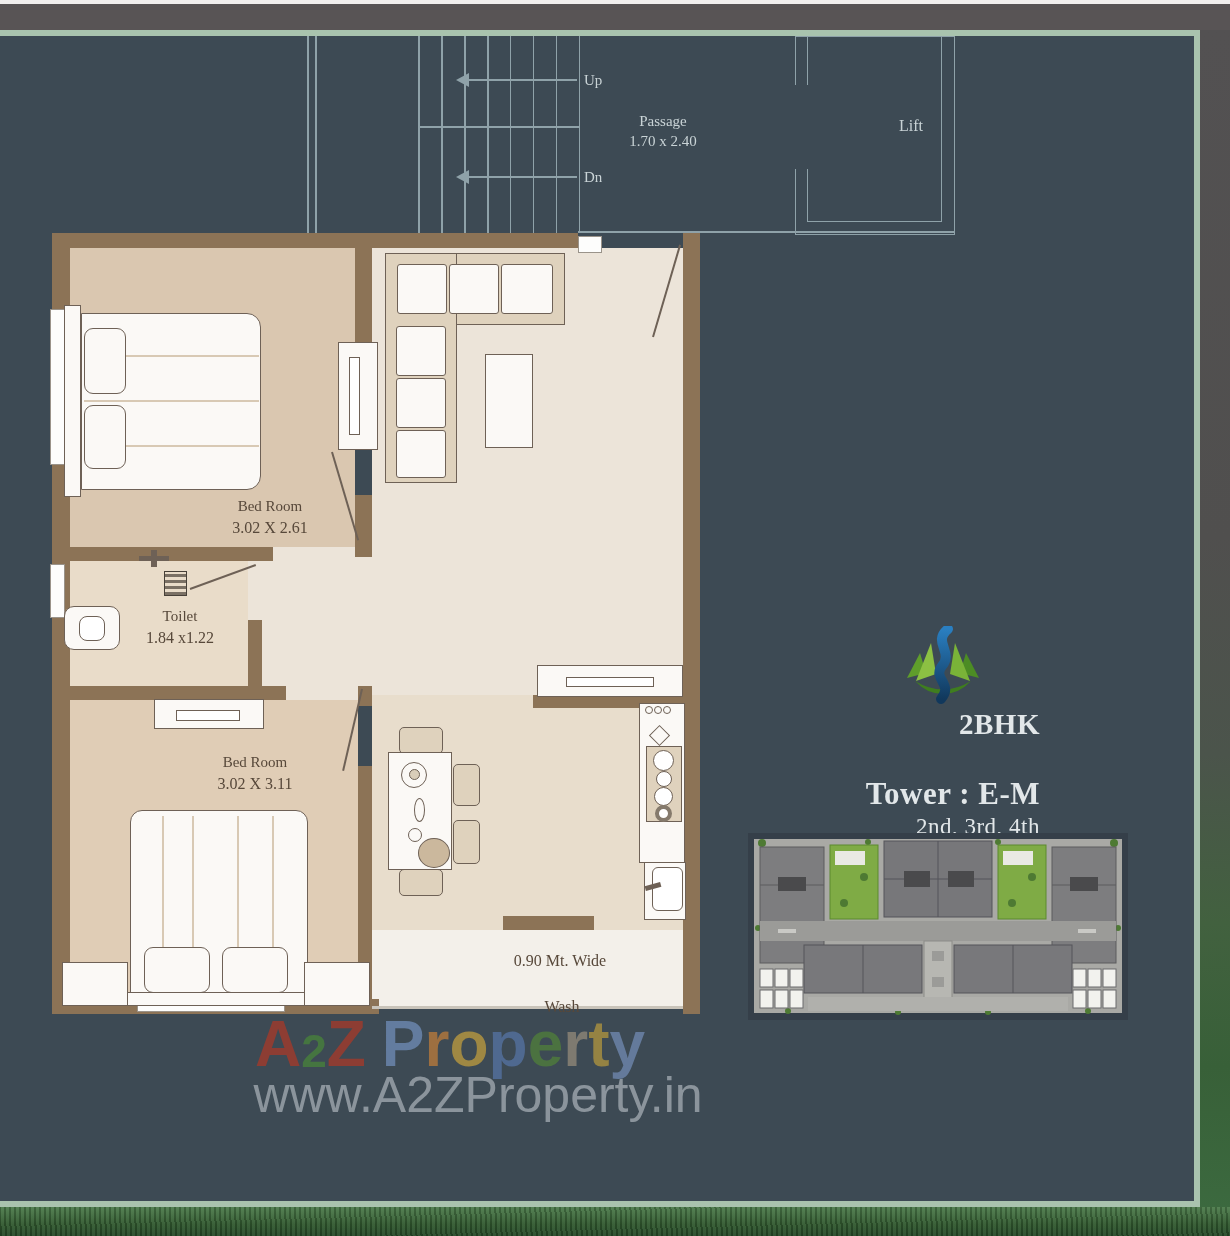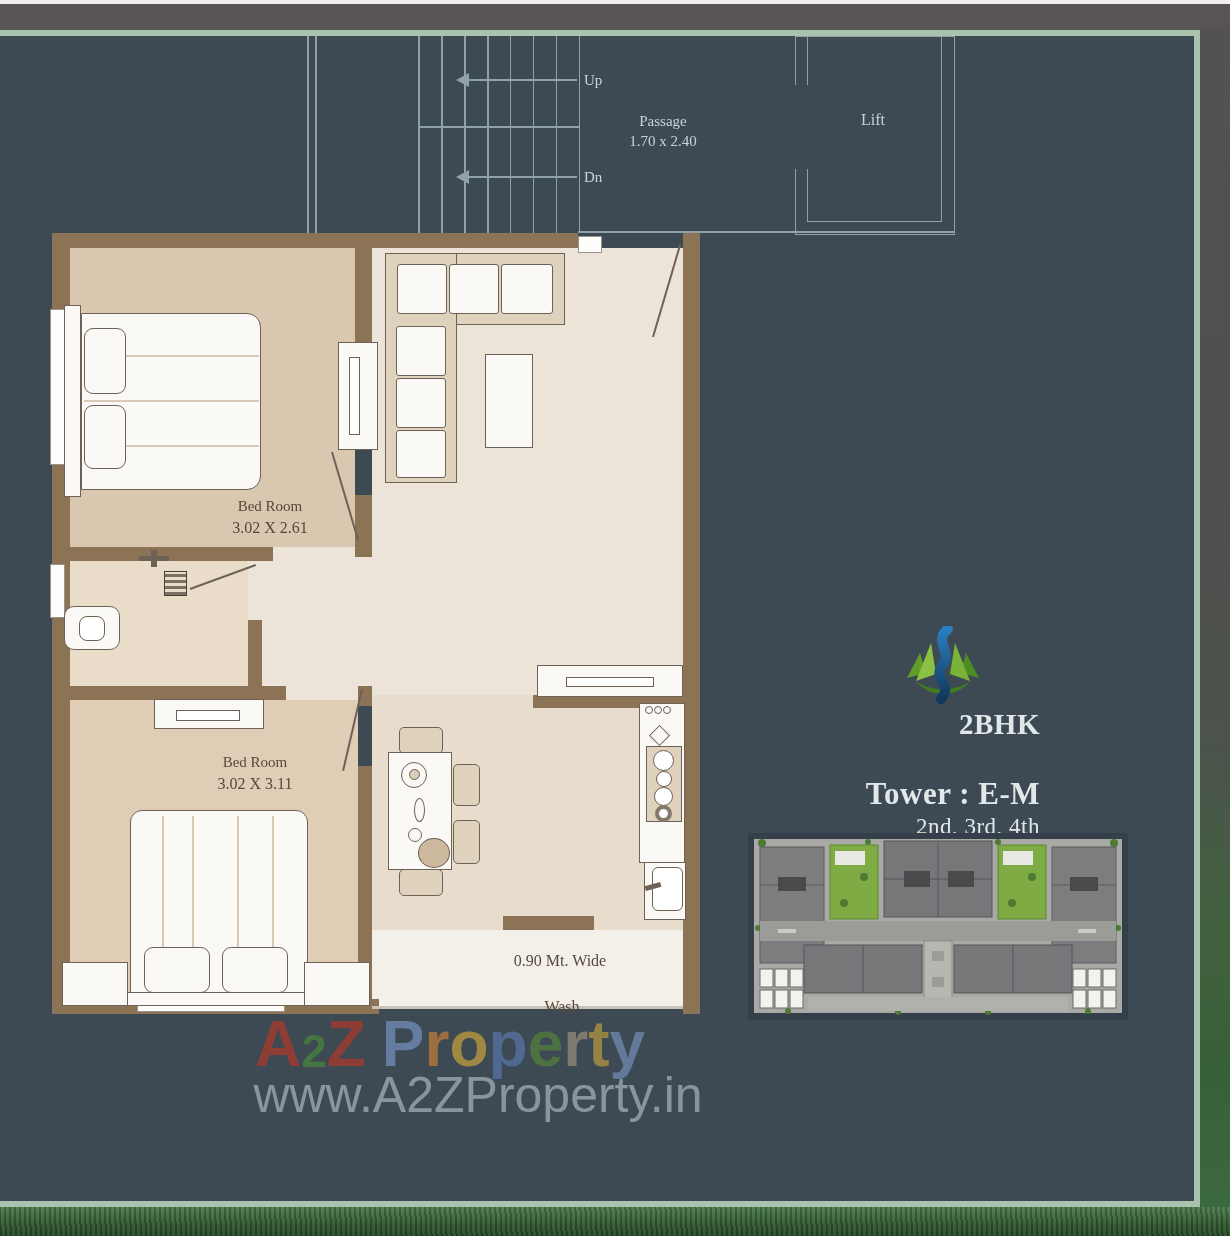"Lift" div.abs { text-align: none -> right; top: 110px -> 116px }
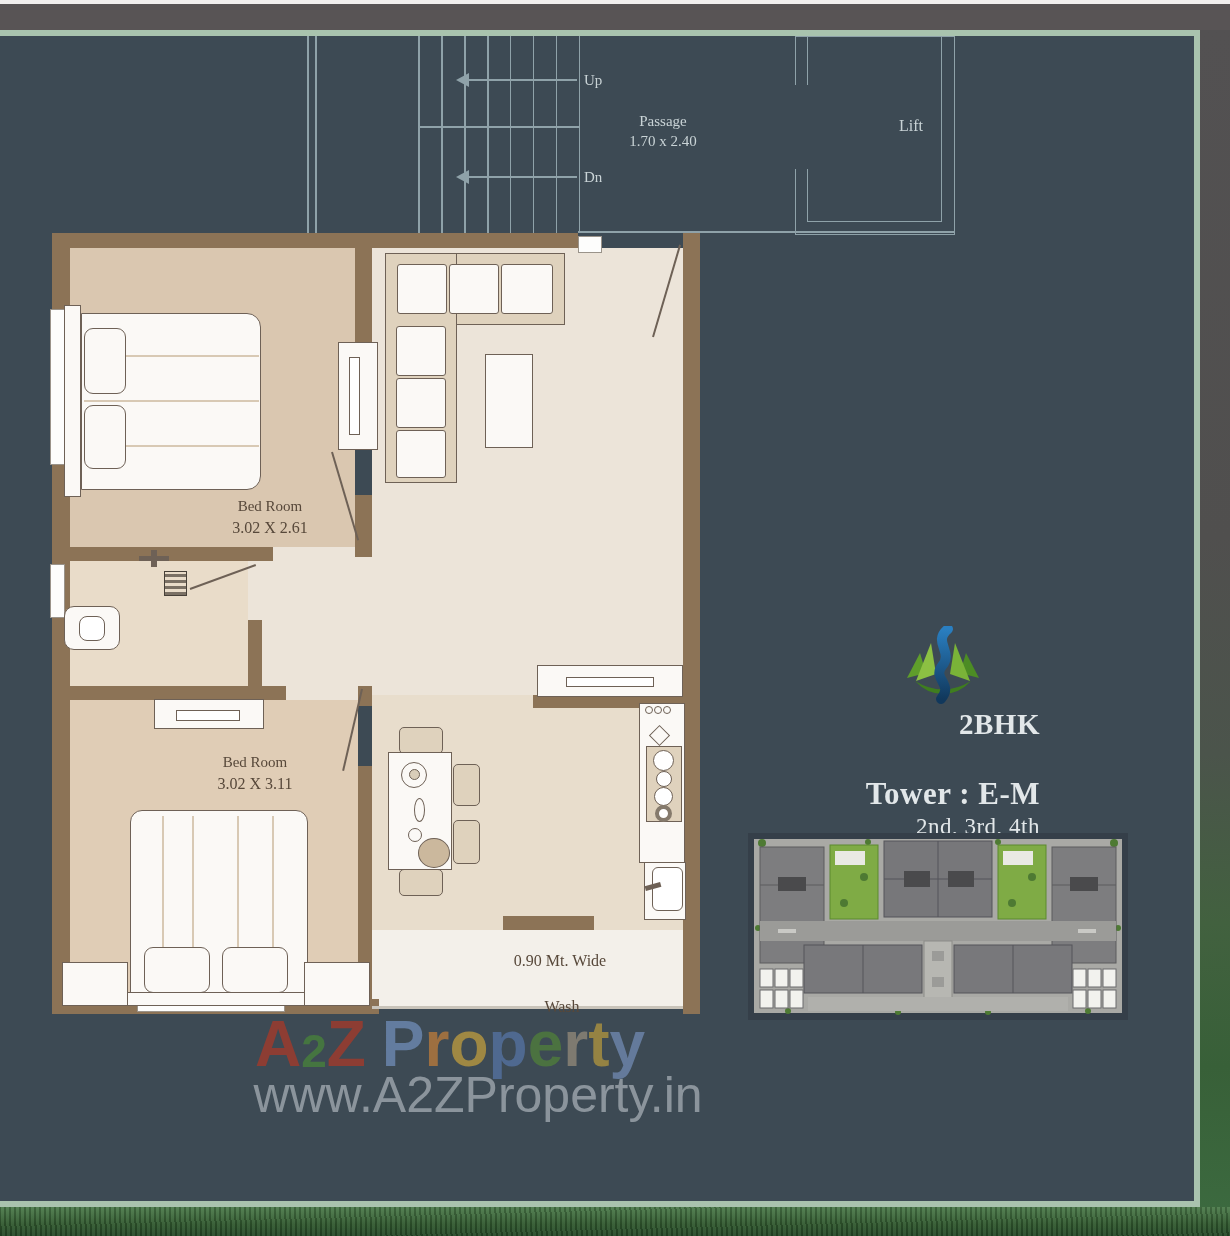"Toilet" div.abs { html: none -> <div> <div>Toilet</div> <div>1.84 x1.22</div> </div> }
